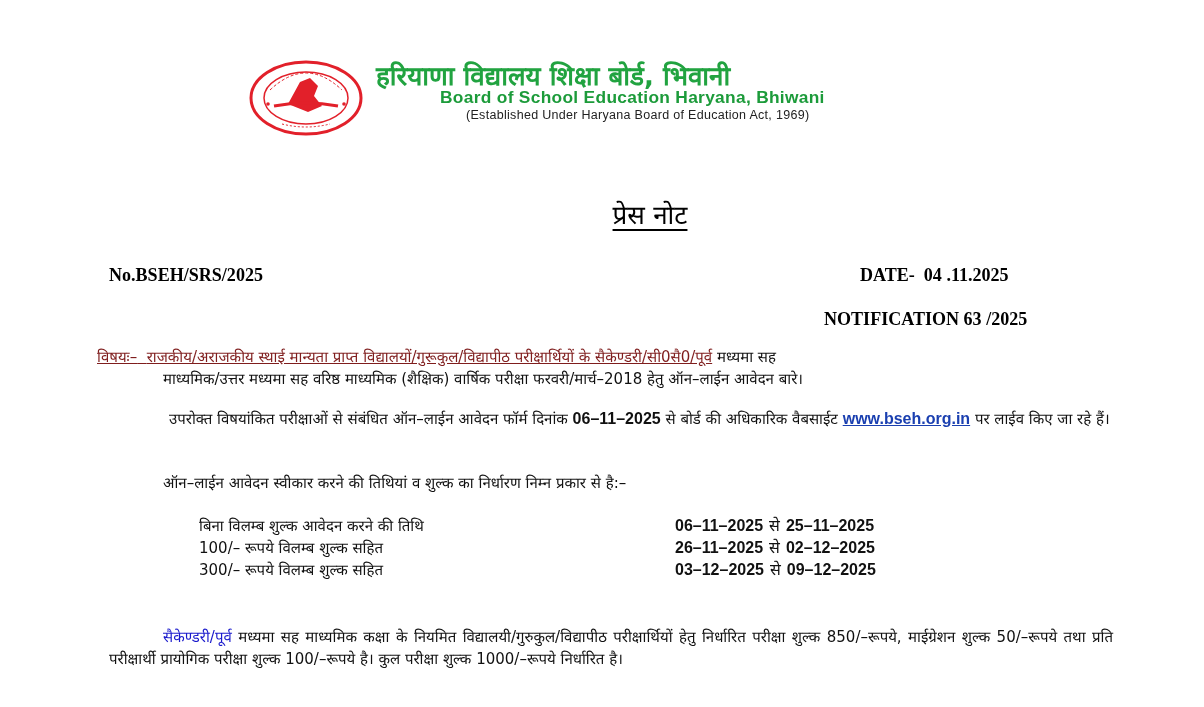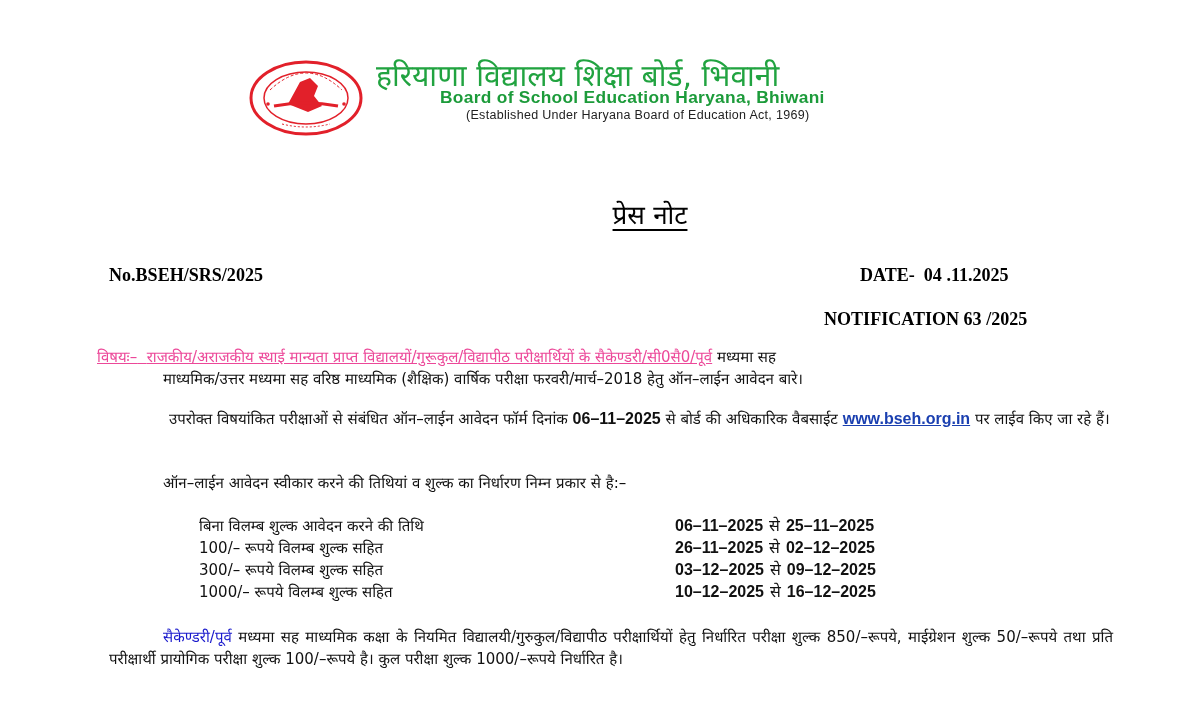"हरियाणा विद्यालय शिक्षा बोर्ड, भिवानी" .org-hindi { font-size: 30px -> 26px; font-weight: normal -> bold }
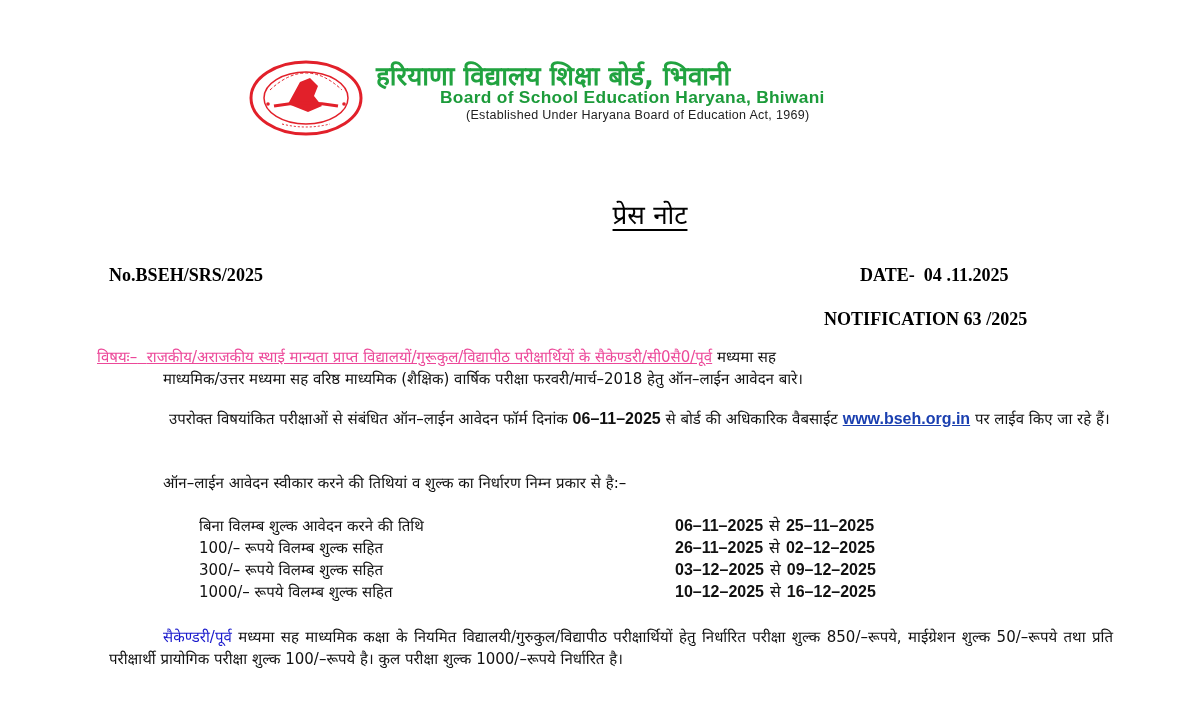"विषयः– राजकीय/अराजकीय स्थाई मान्यता" .link-blue { color: #ec4899 -> #7f1d1d }
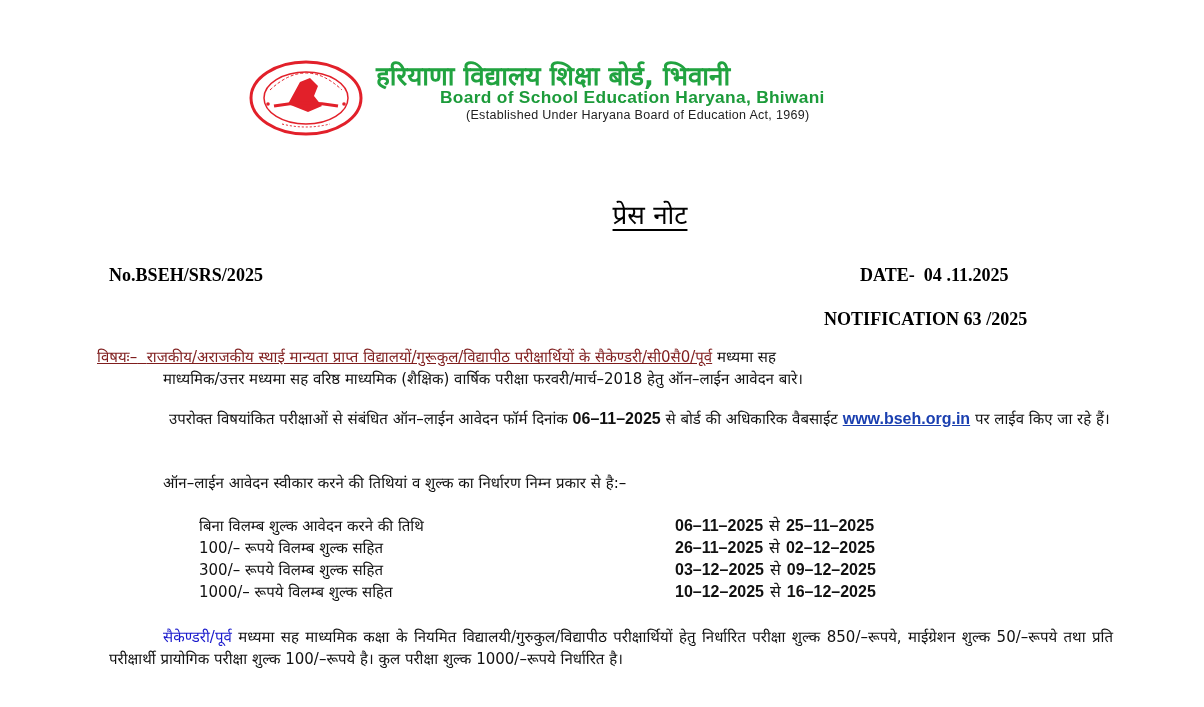"1000/– रूपये विलम्ब शुल्क सहित" div.fee-row { html: <div> <span>1000/– रूपये विलम्ब शुल्क सहित</span> <span><span>10–12–2025</span><span>से</span><span>16–12–2025</span></span> </div> -> none }
